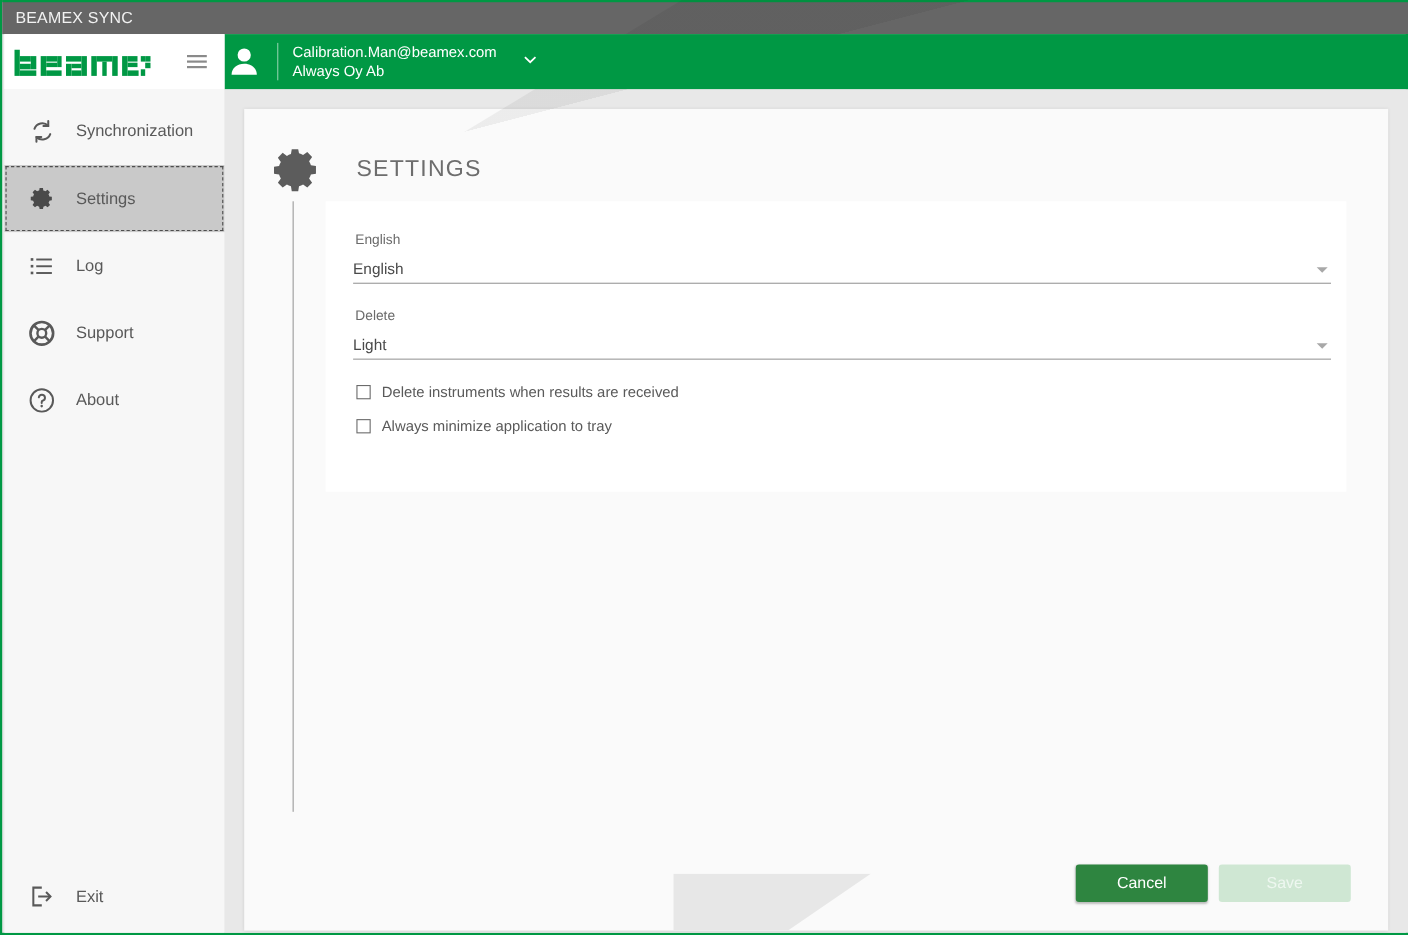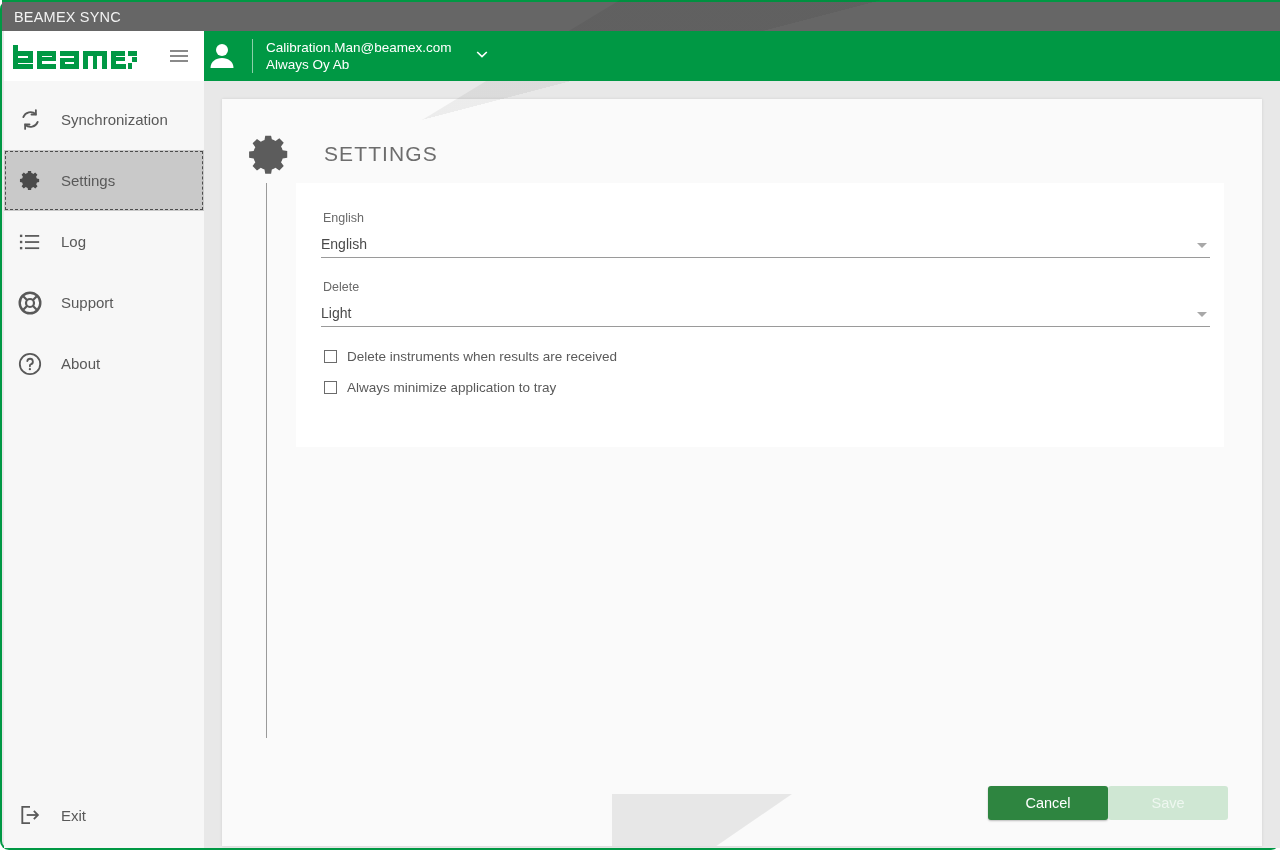"BEAMEX SYNC" .app { border-radius: 9px -> none }
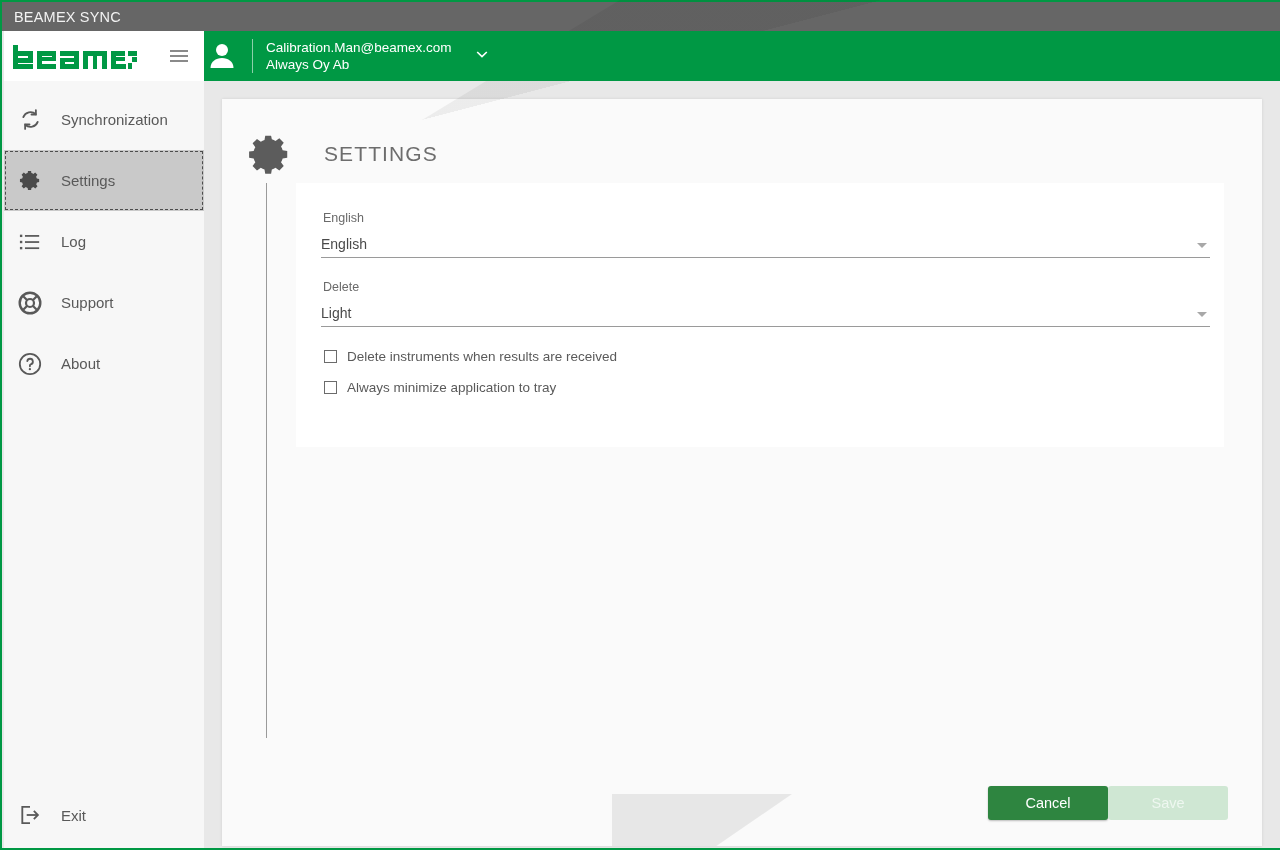"Synchronization" .nav-item { padding-left: 11px -> 19px }
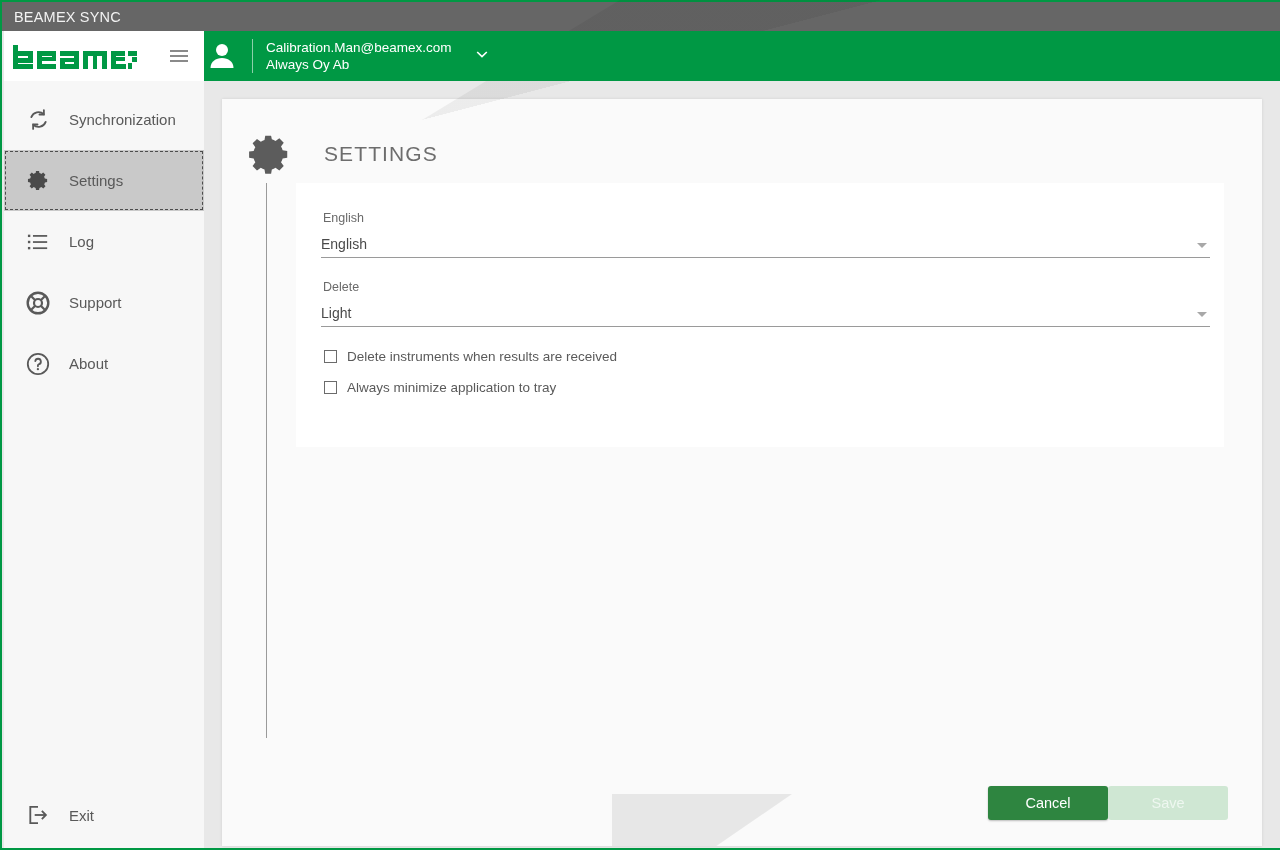"Cancel" .footer-btns { gap: none -> 10px }
